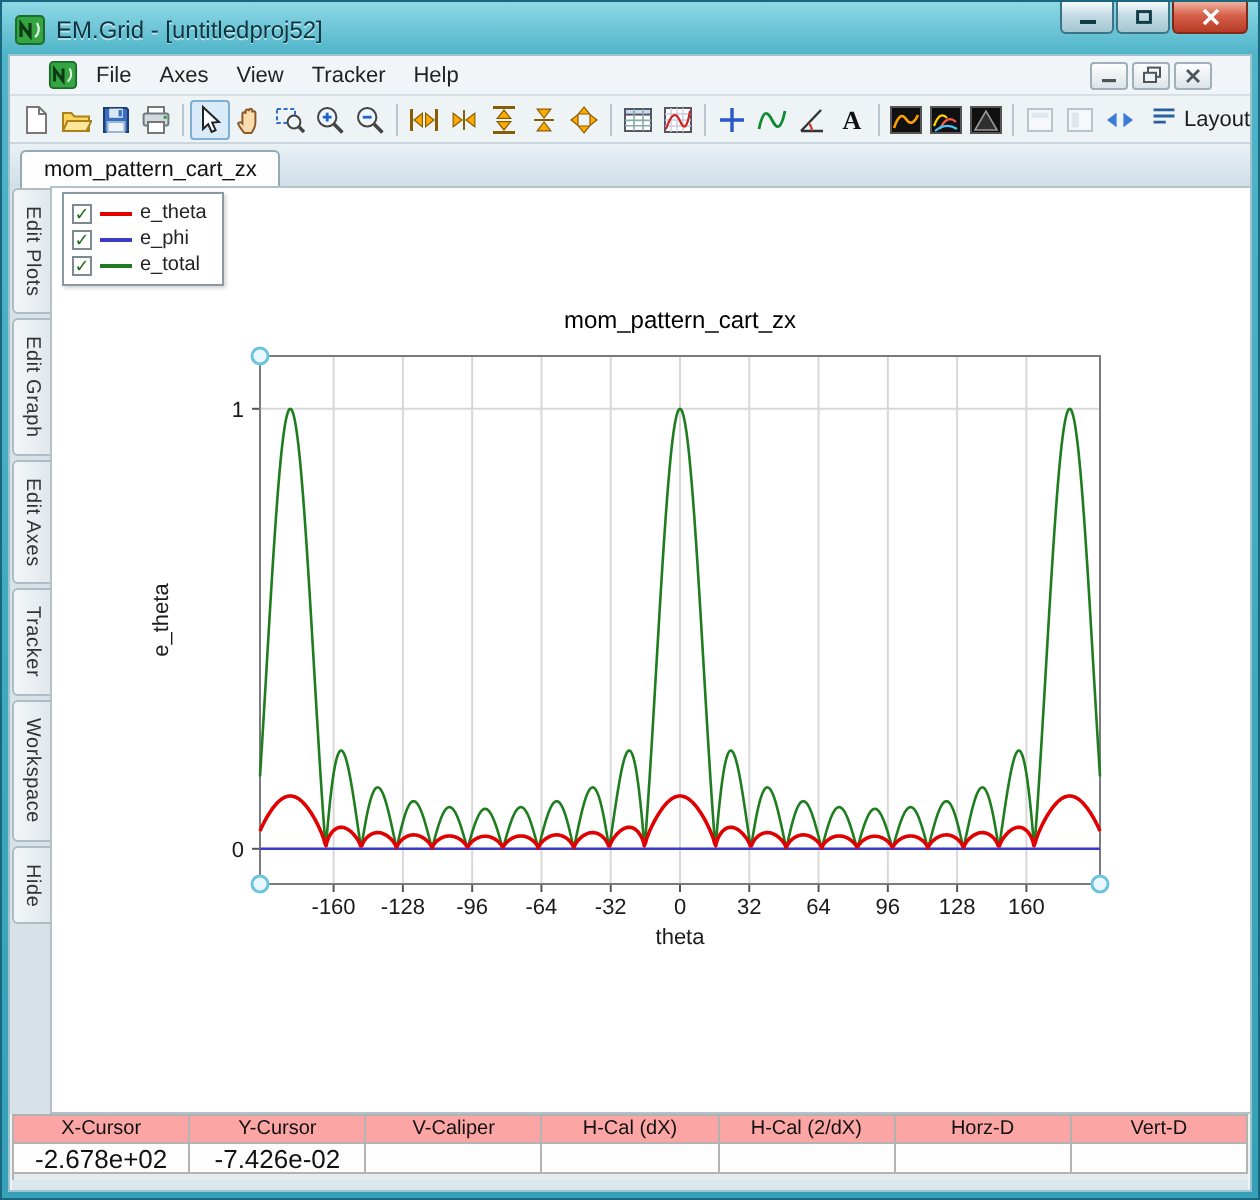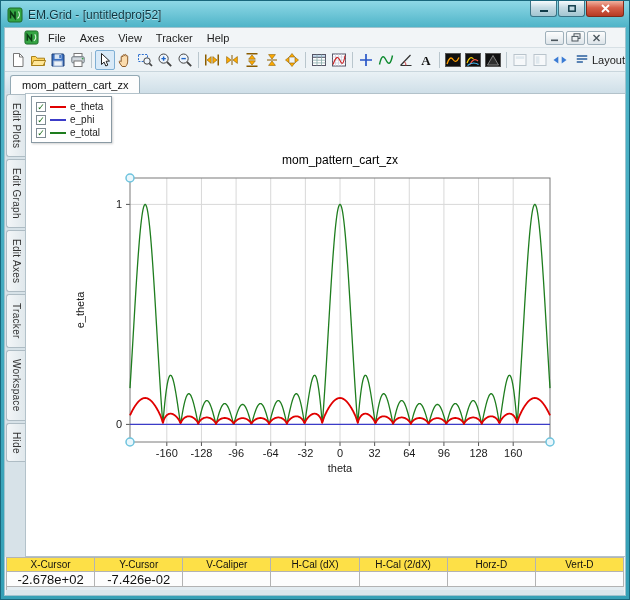"X-Cursor" .st-h { background: #fde047 -> #fca5a5 }
